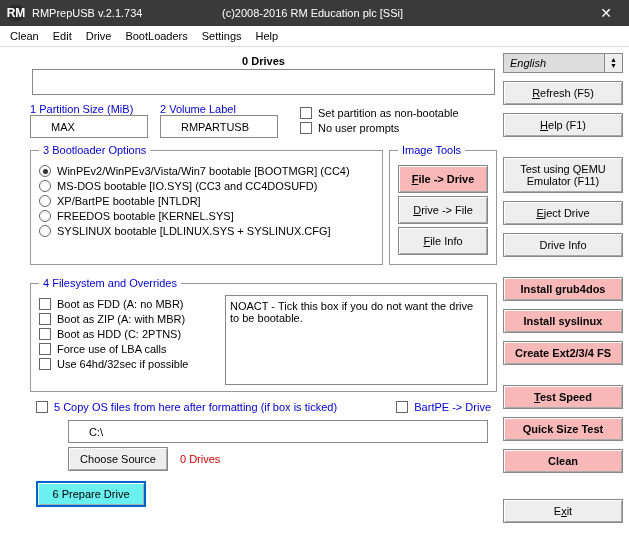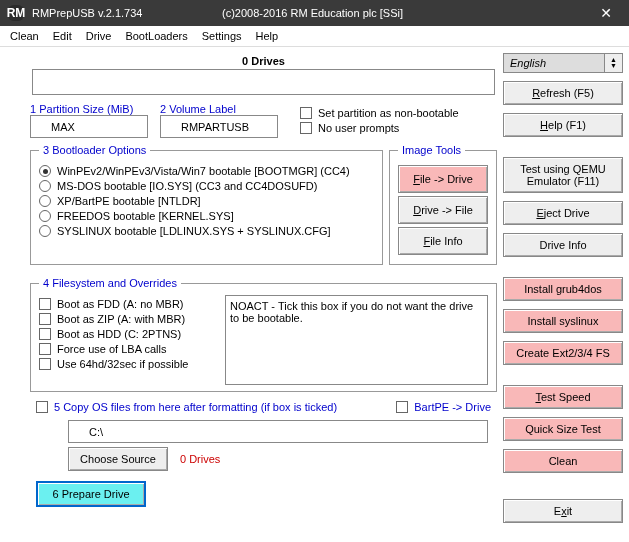"File -> Drive" .btn.pink { font-weight: none -> bold }
